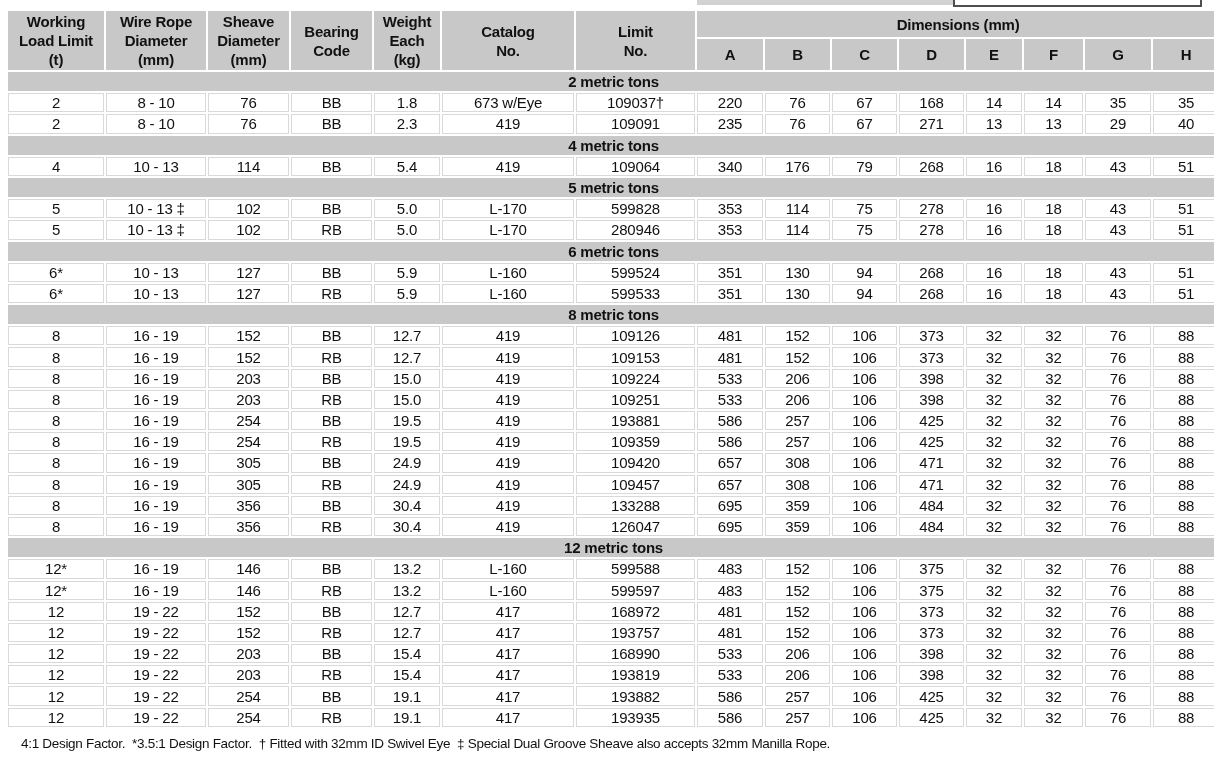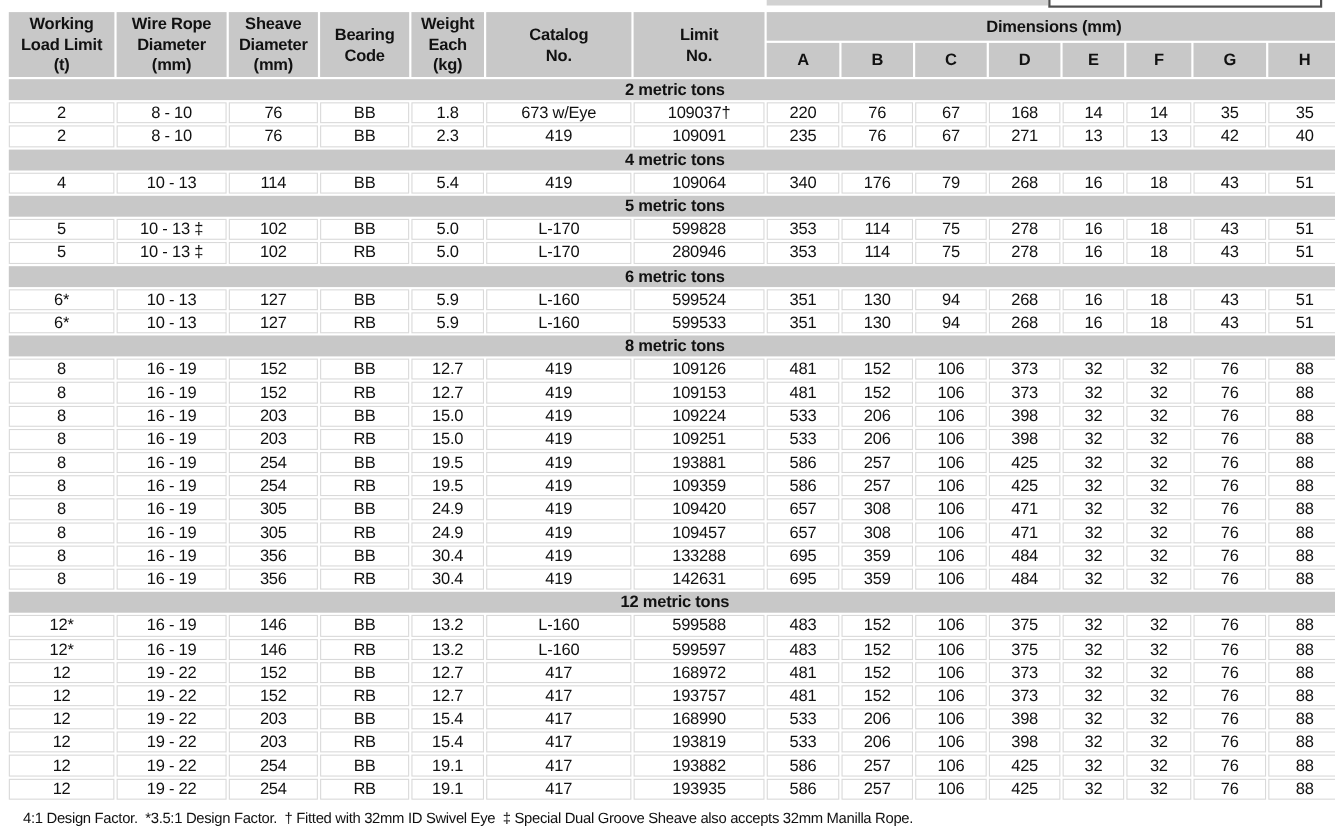"42" td.data-cell { text: 42 -> 29 }
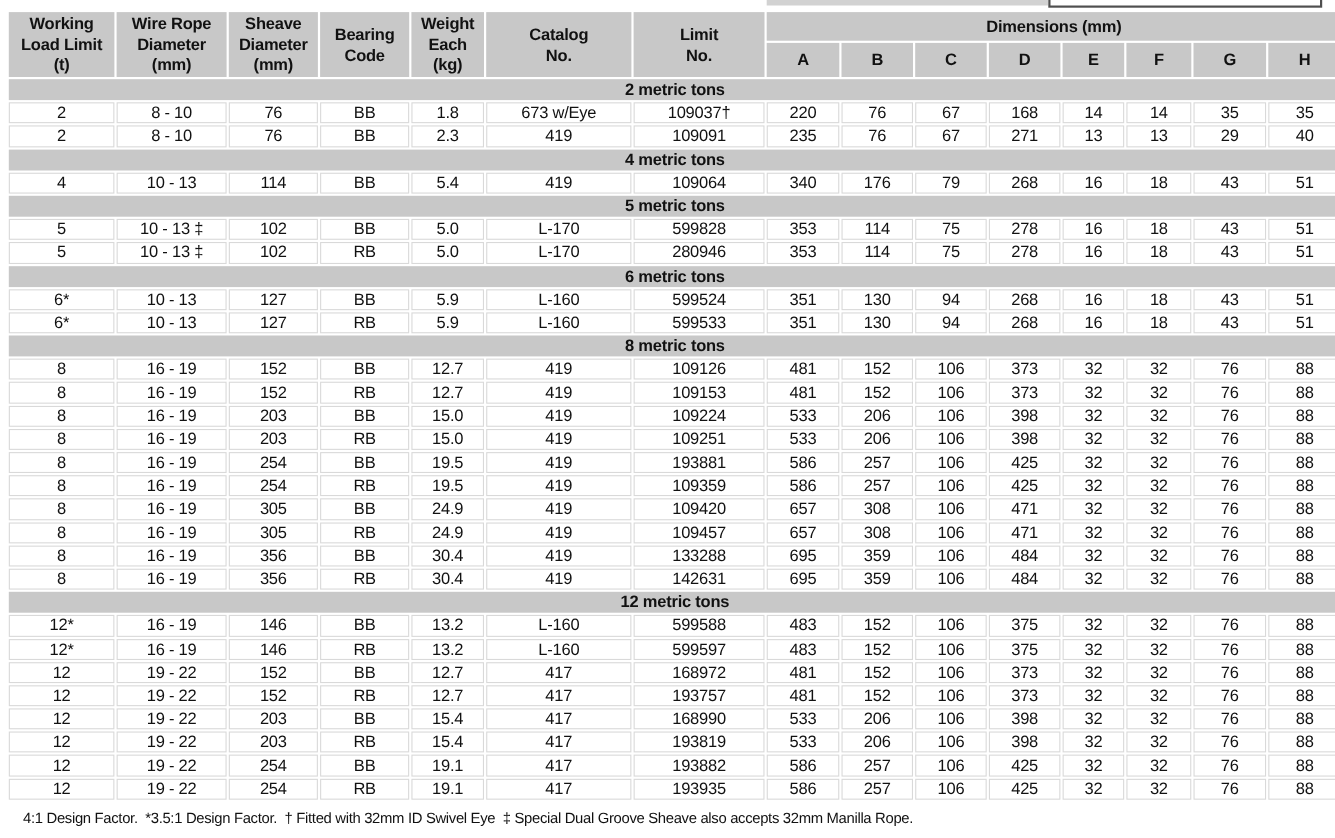"142631" td.data-cell { text: 142631 -> 126047 }
